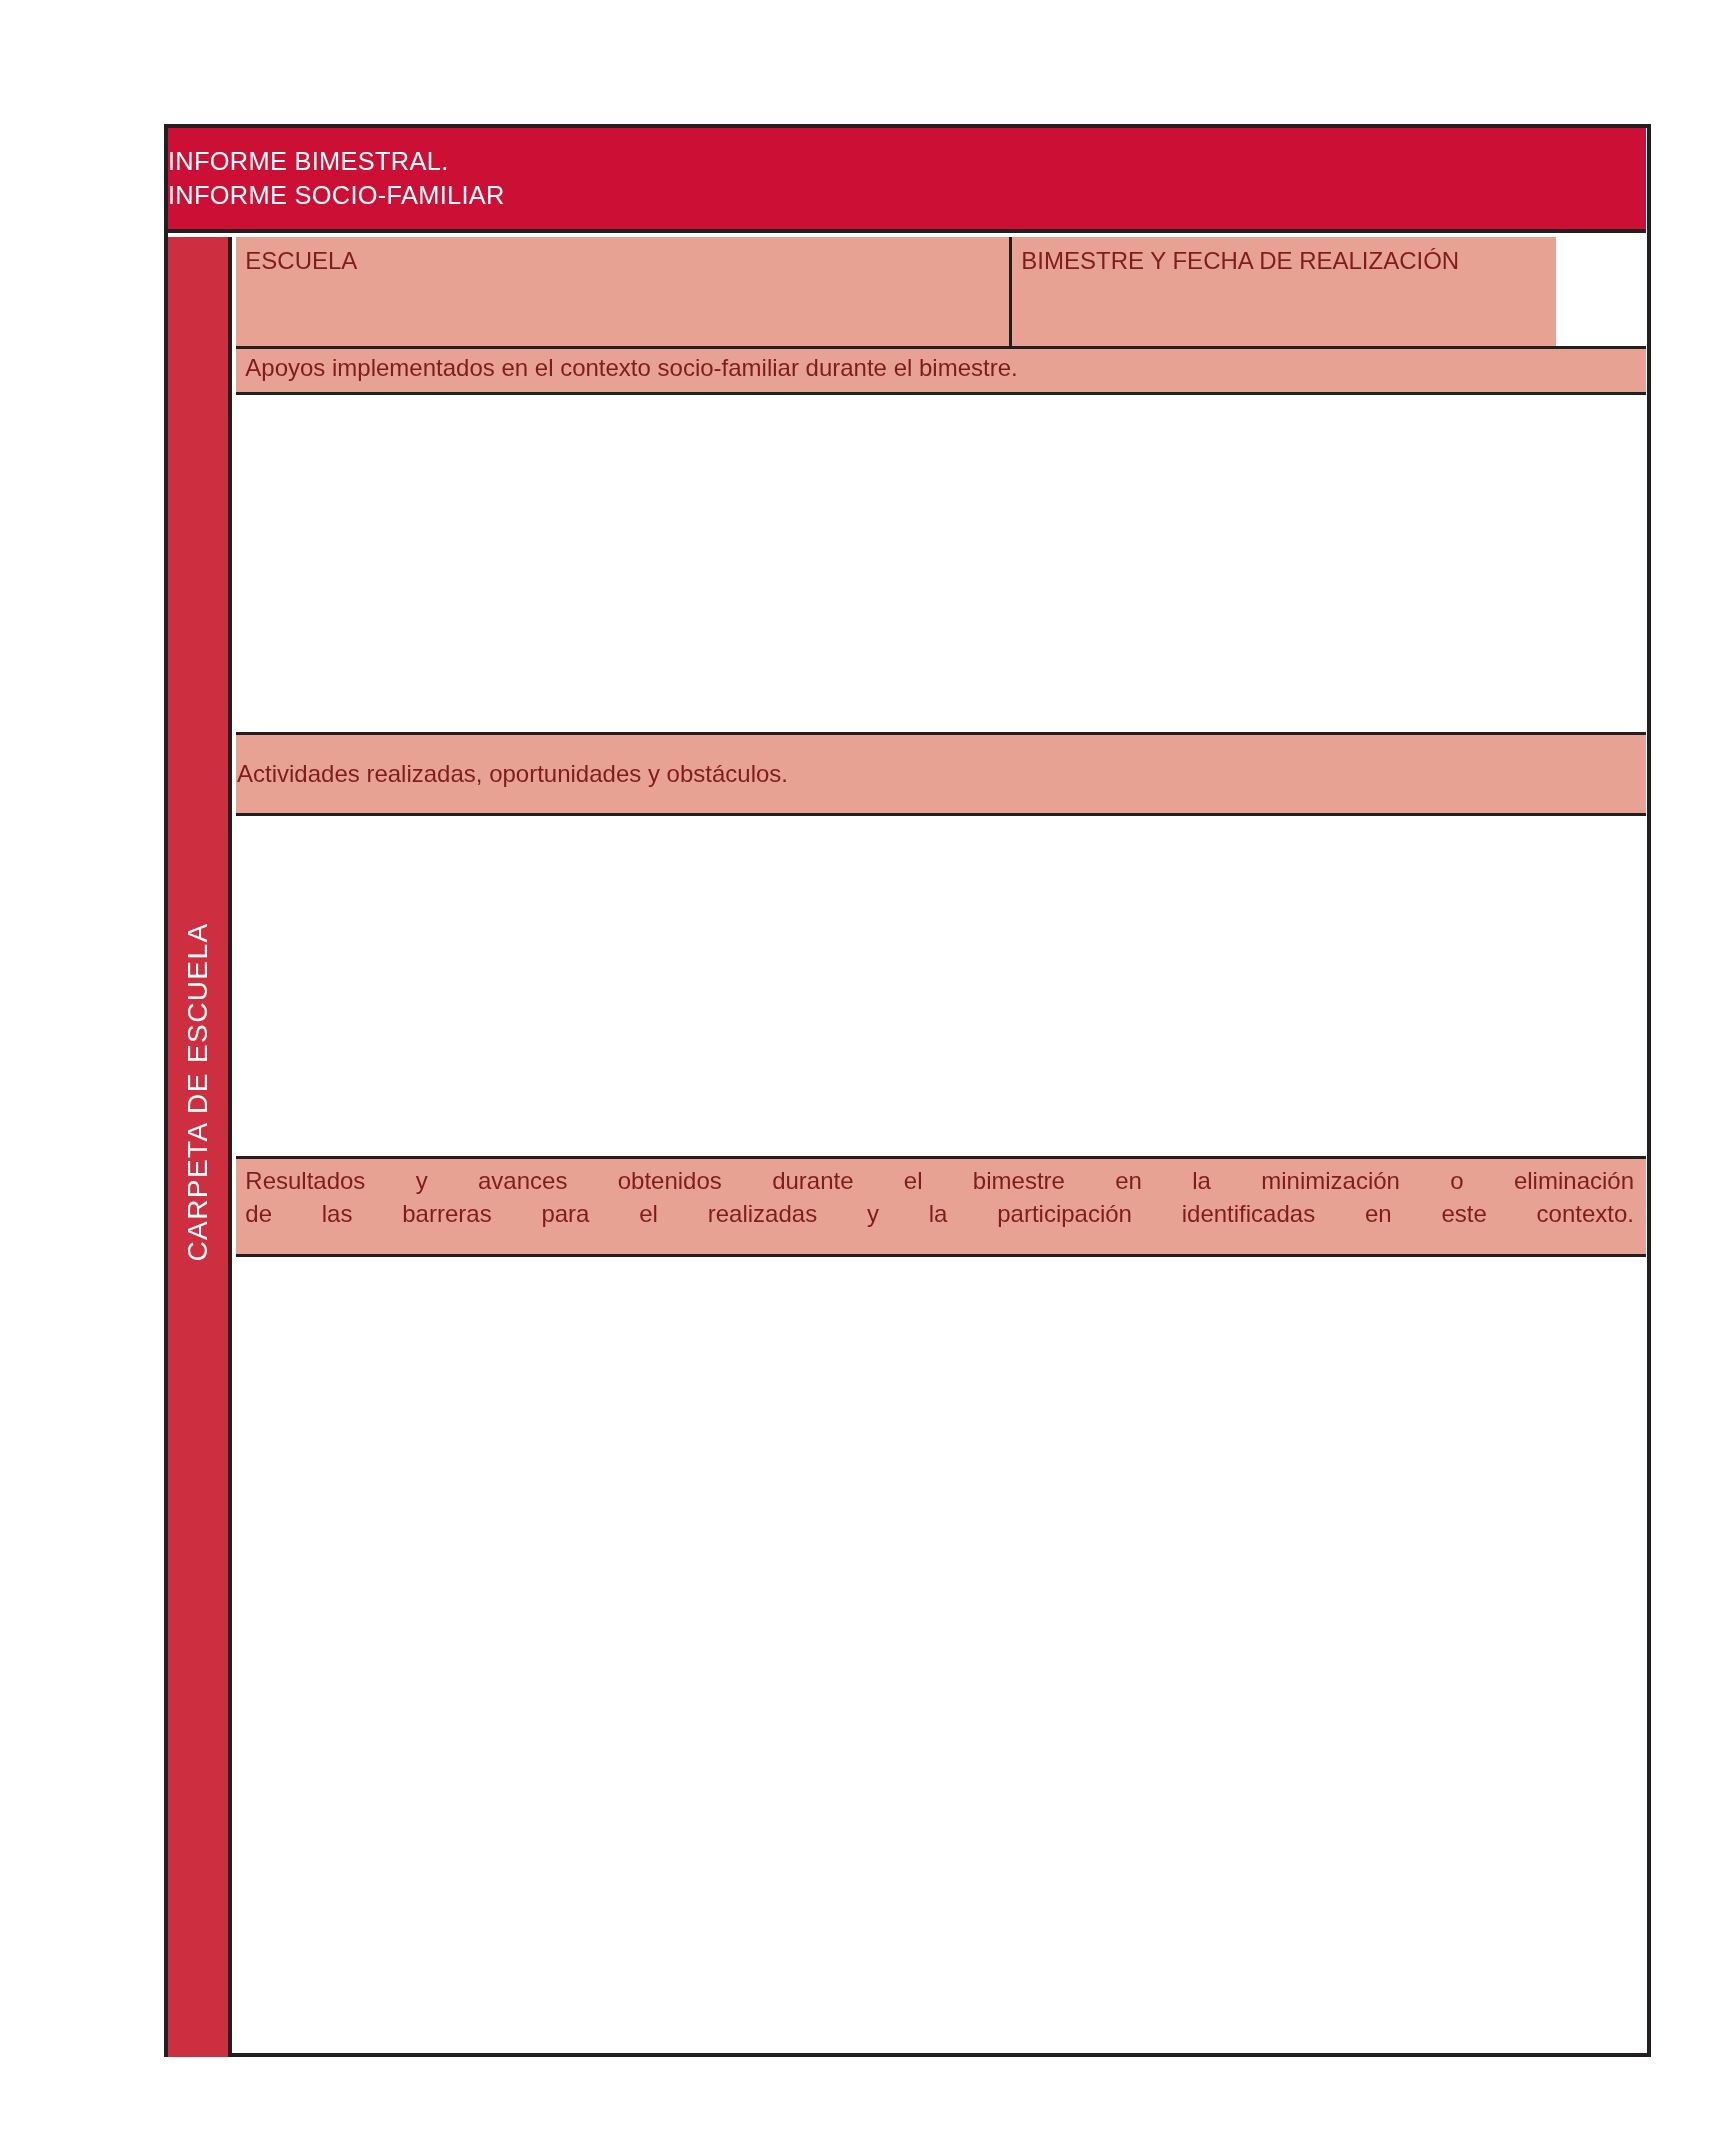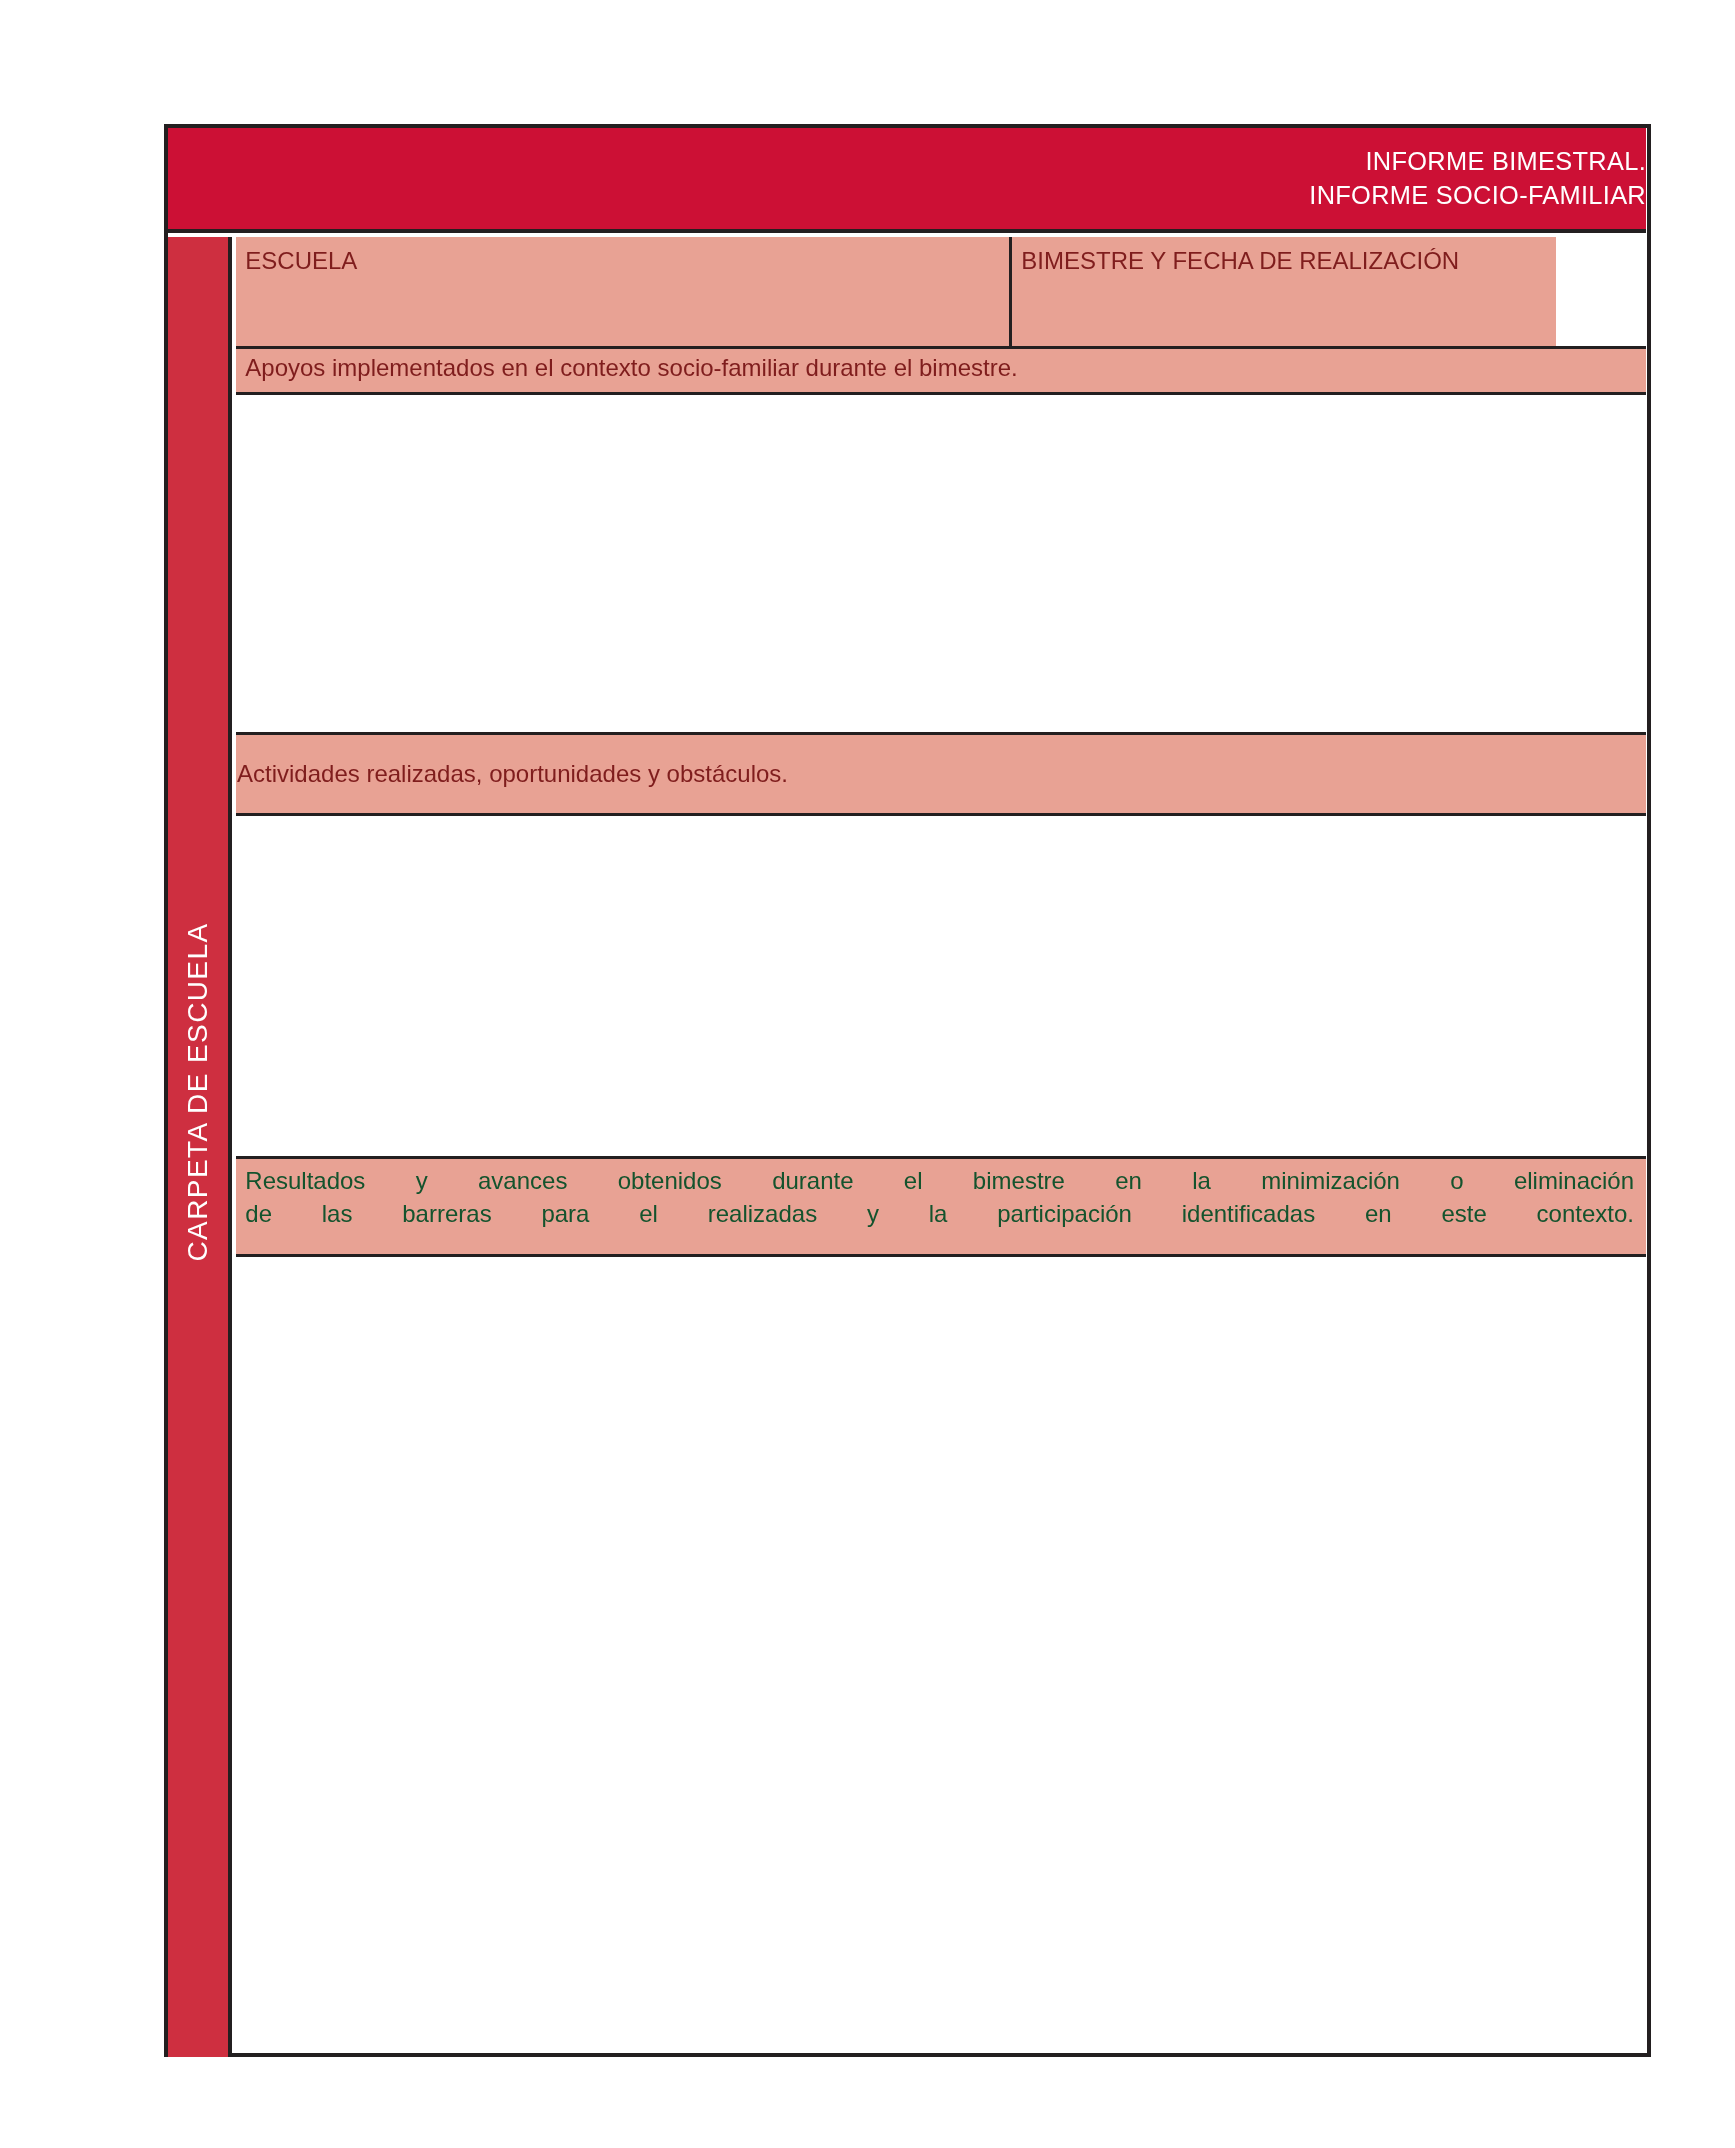"INFORME BIMESTRAL." .title-band { align-items: flex-end -> flex-start }
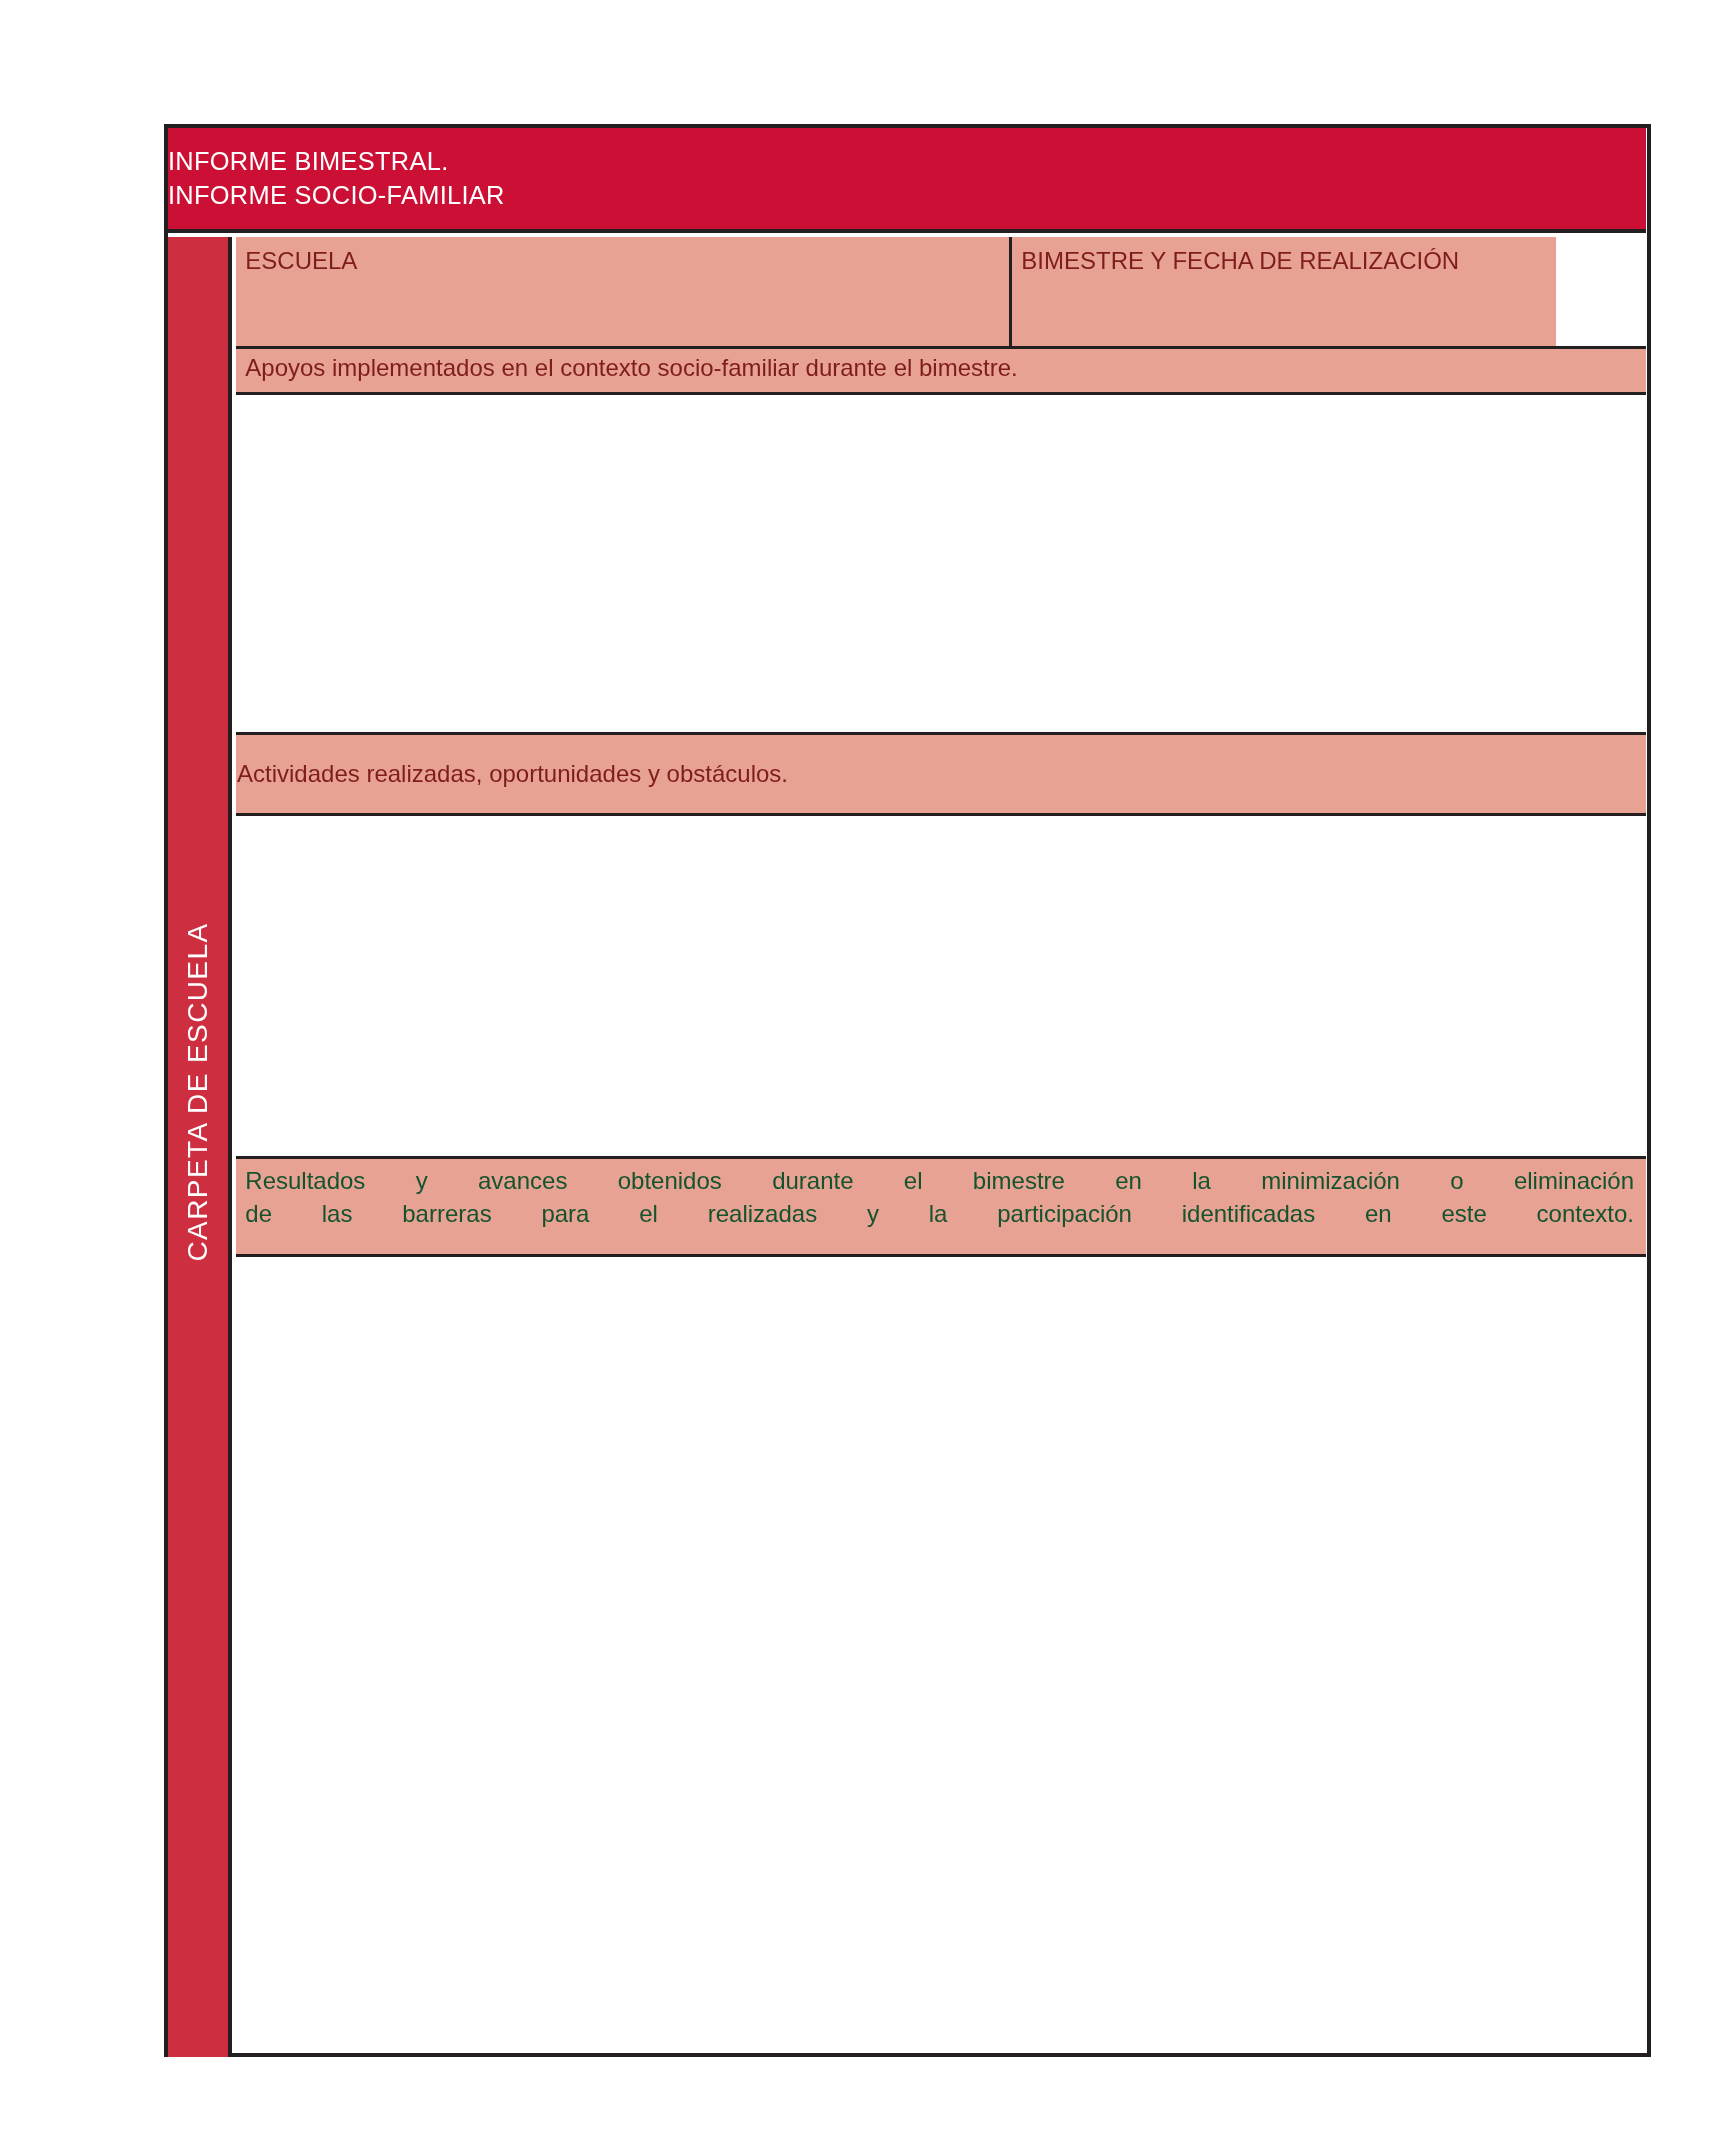"Resultados y avances obtenidos durante" .para-text { color: #14532d -> #7f1d1d }
